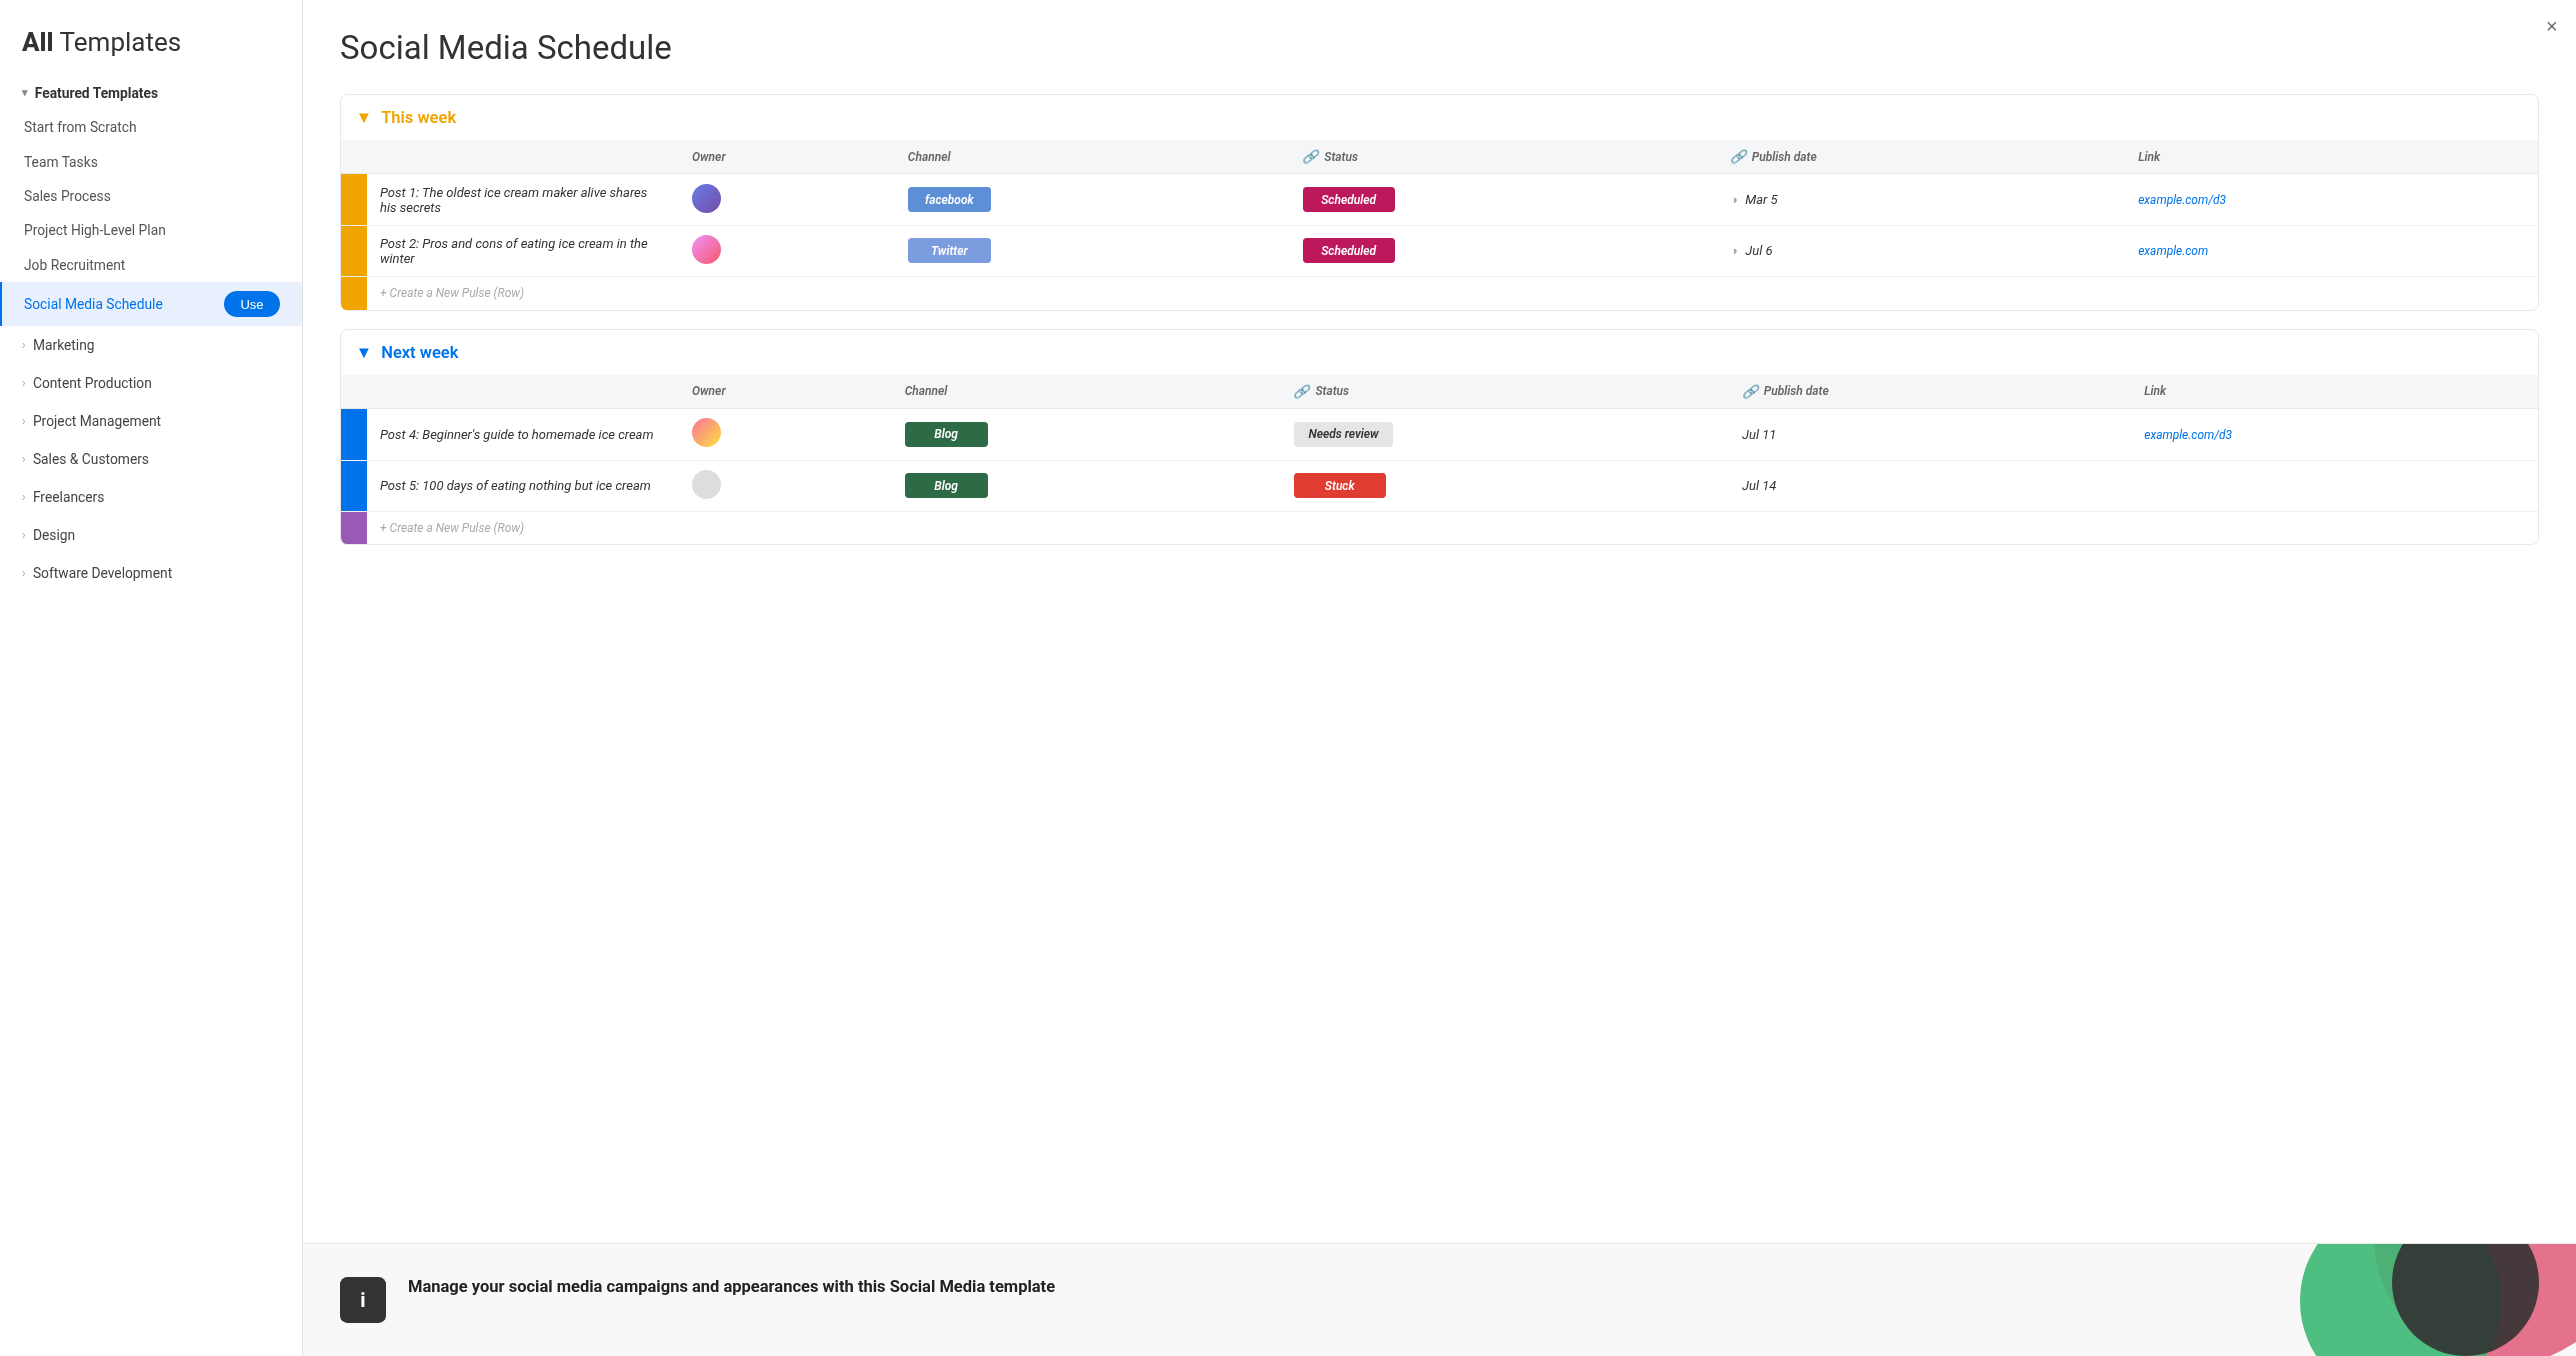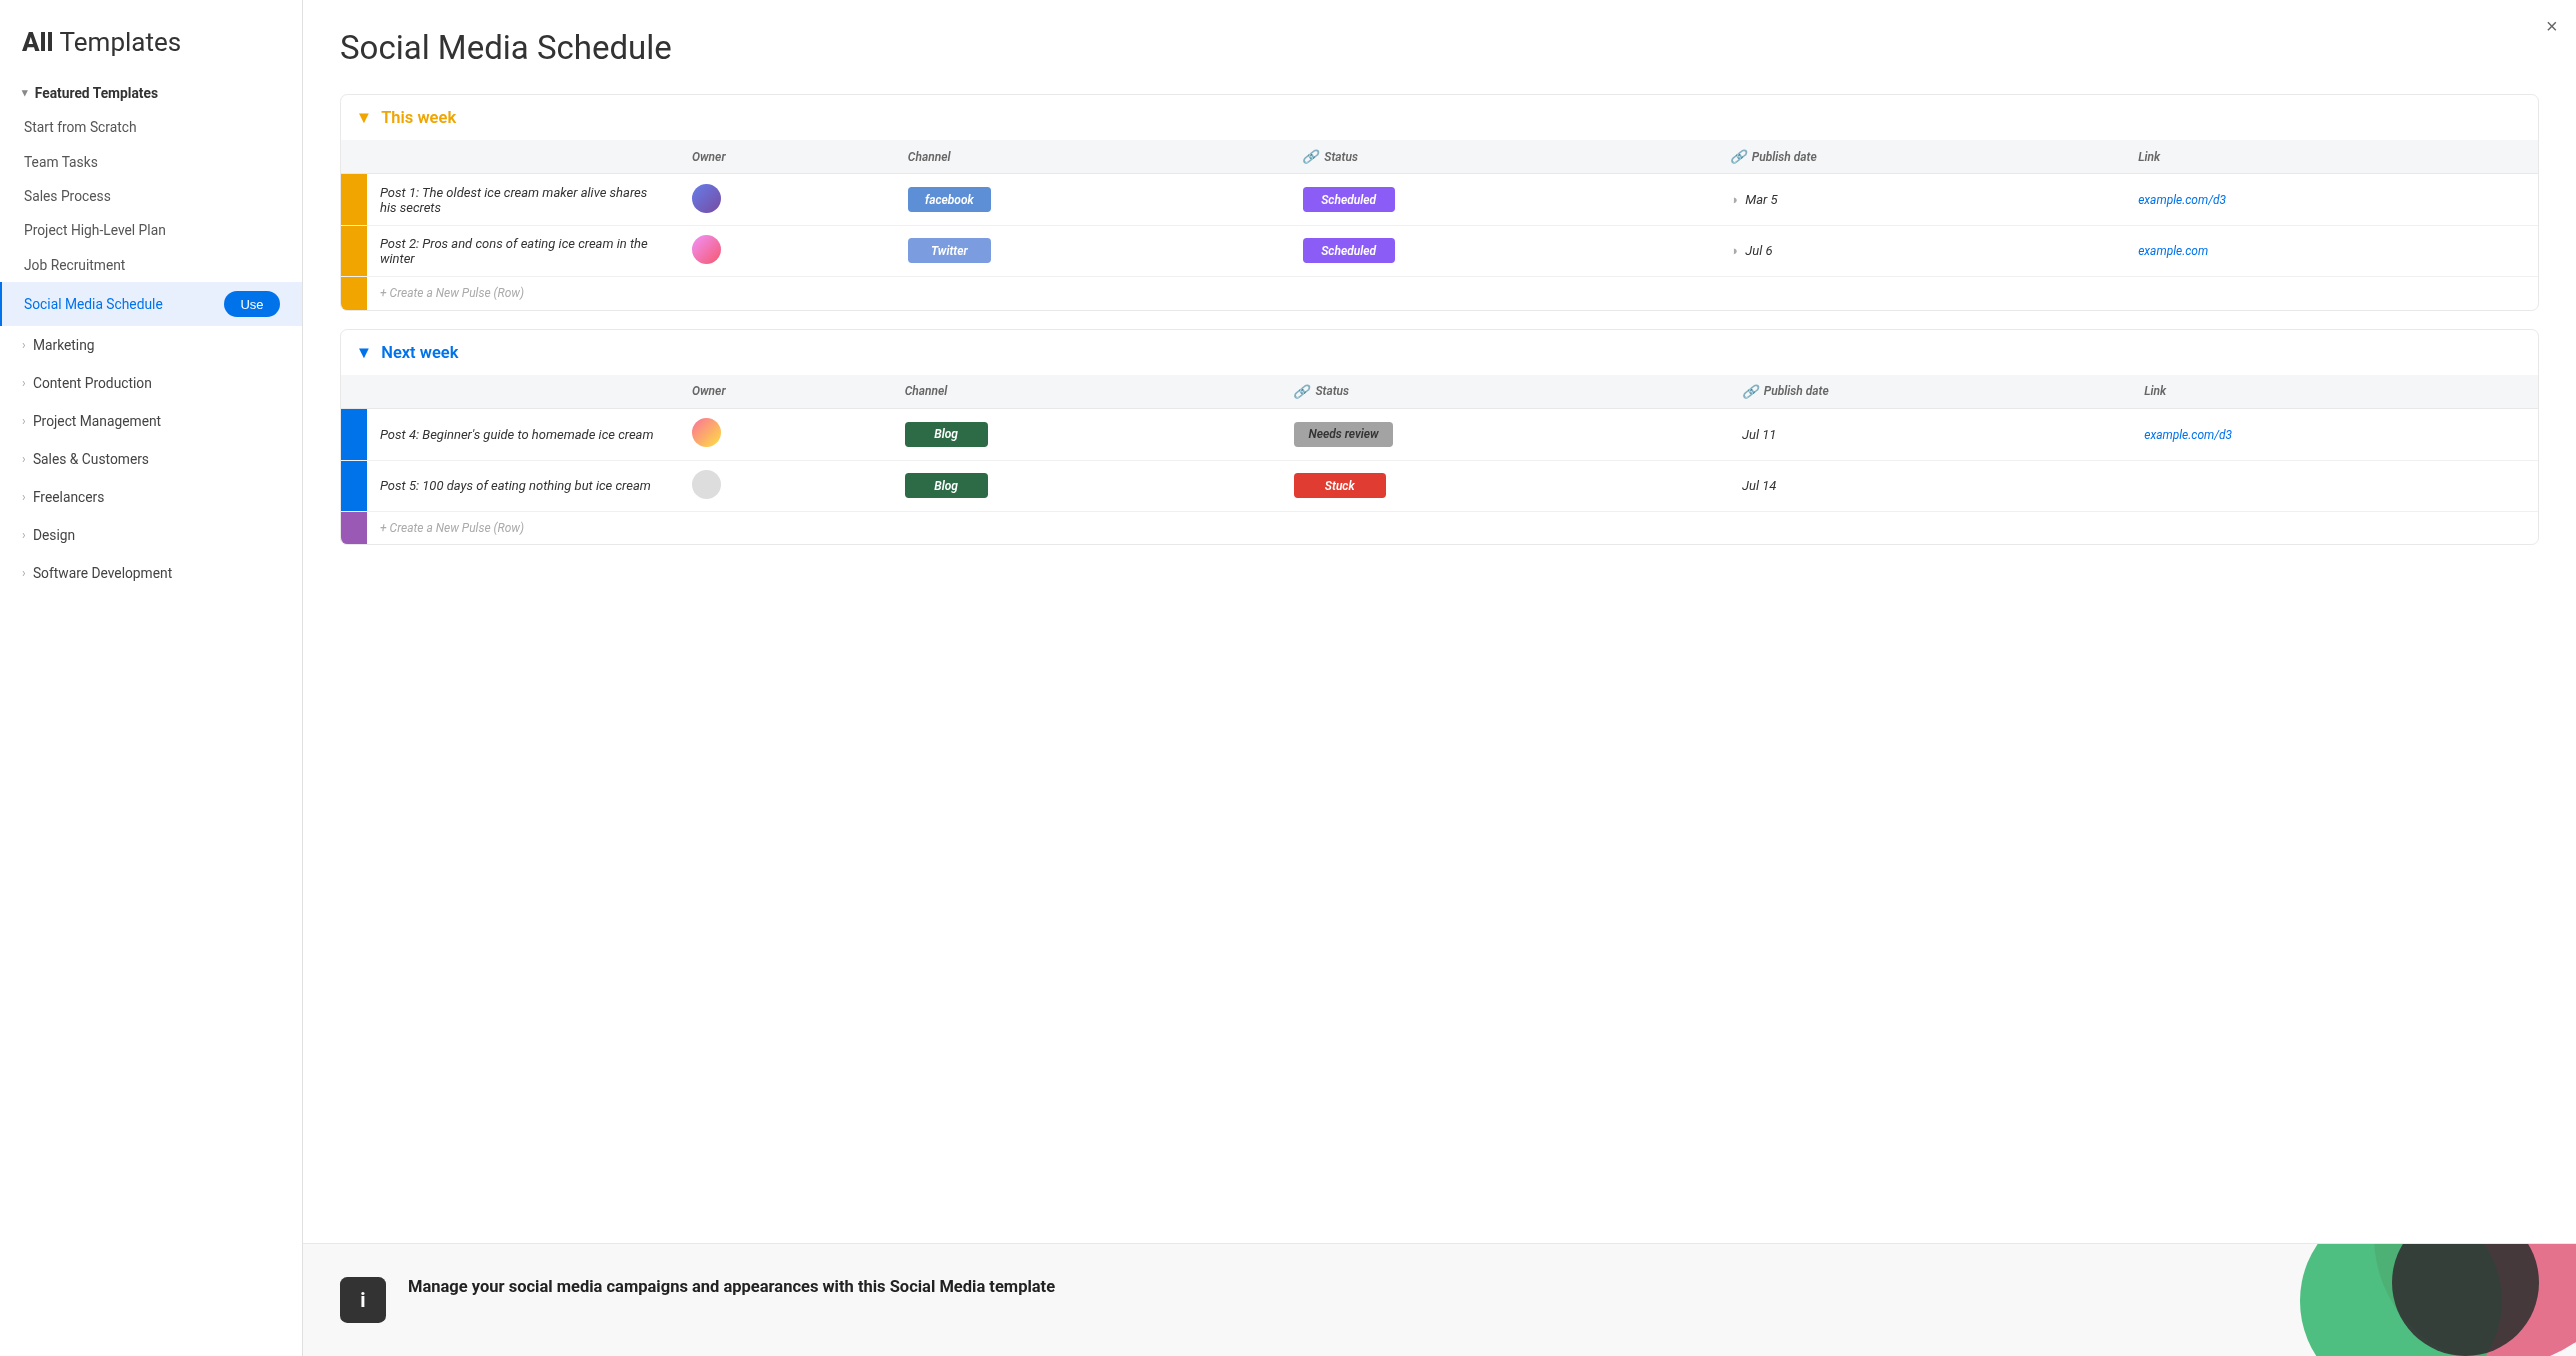"Scheduled" .st-scheduled { background: #8b5cf6 -> #be185d }
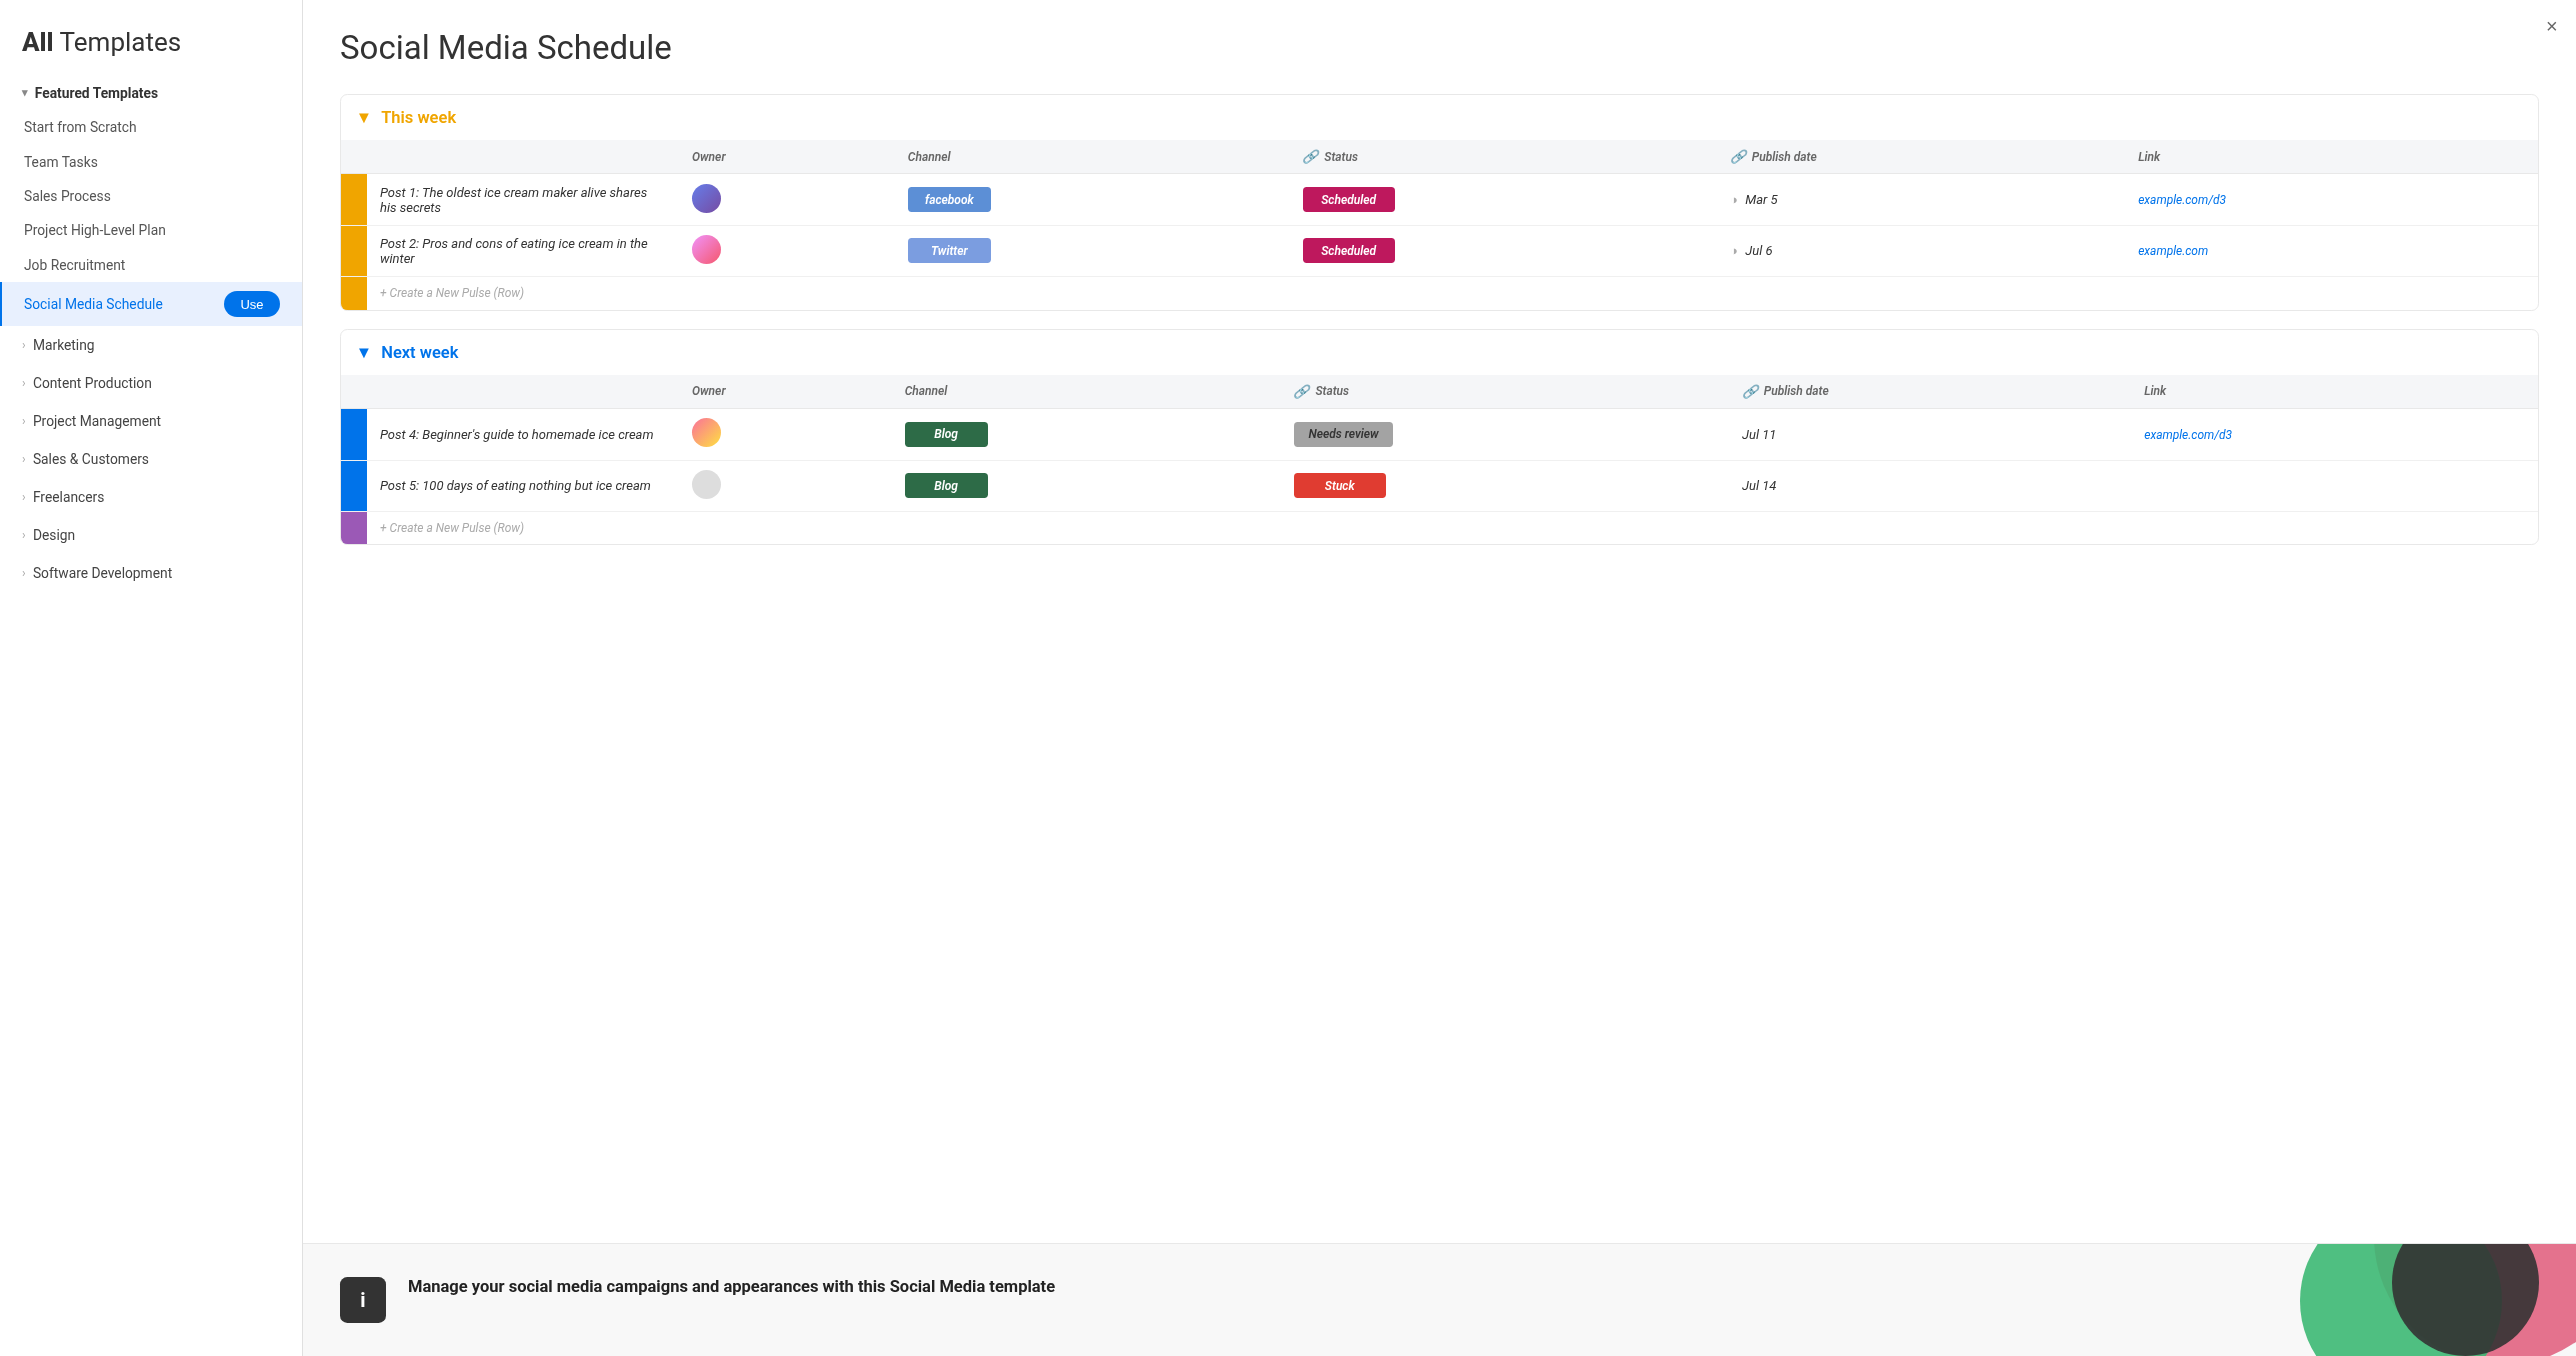"Needs review" .st-needs-review { background: #a3a3a3 -> #e5e5e5 }
